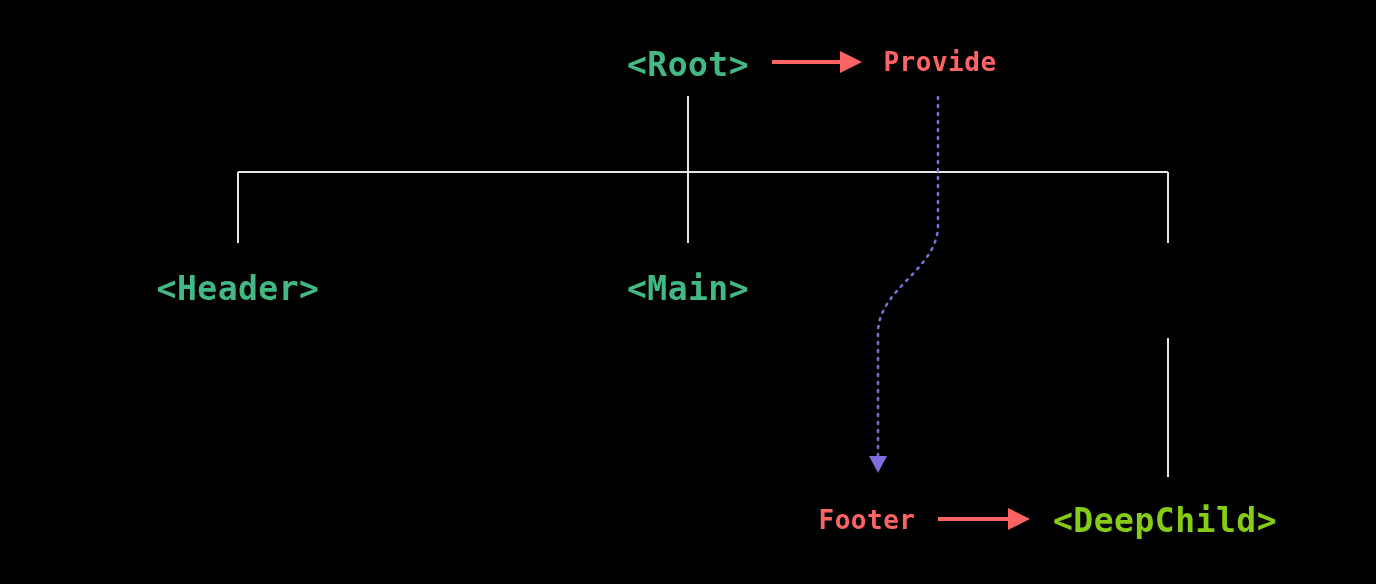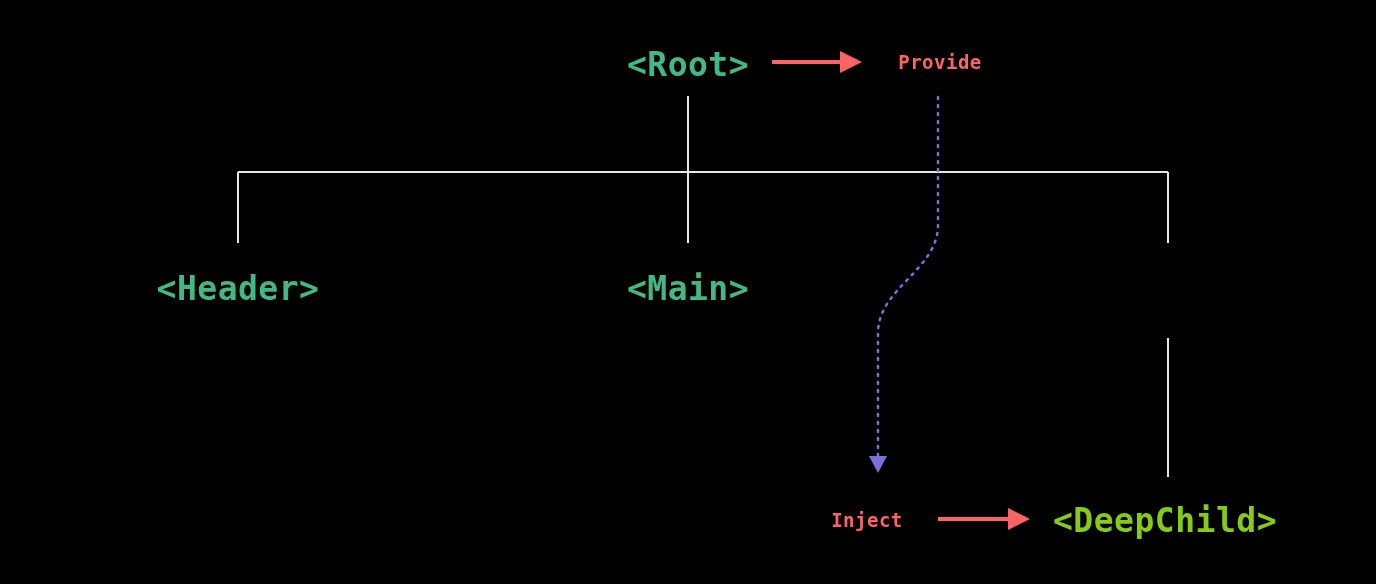"Provide" .annotation-label { font-size: 19px -> 26px }
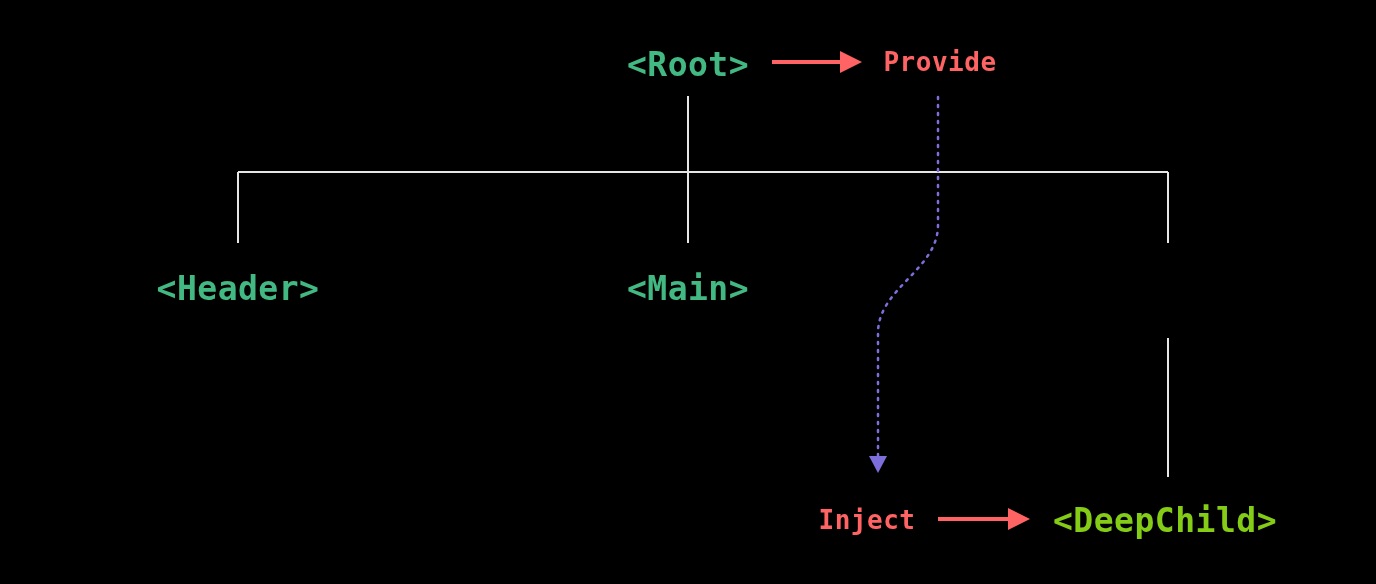"Inject" div.label { text: Inject -> Footer }
